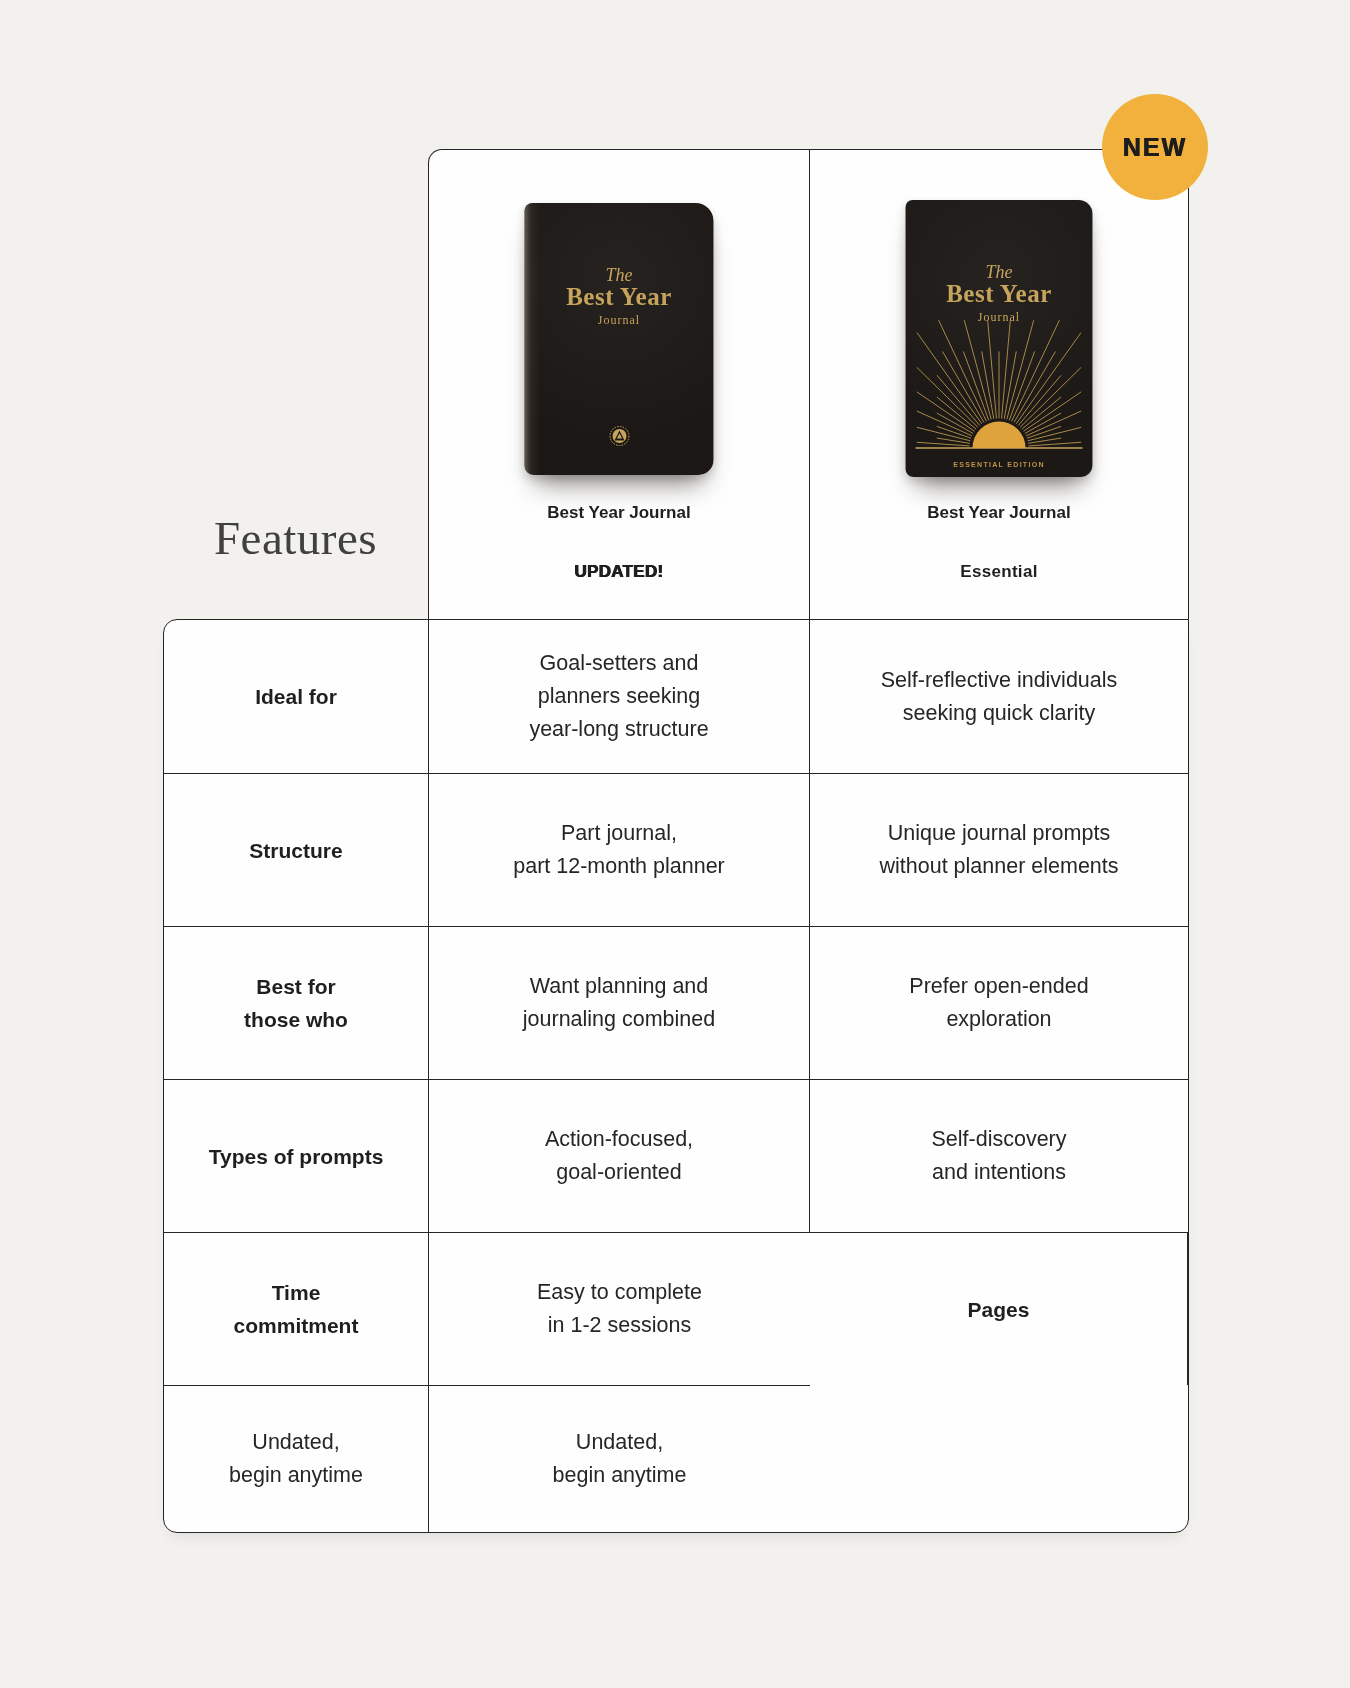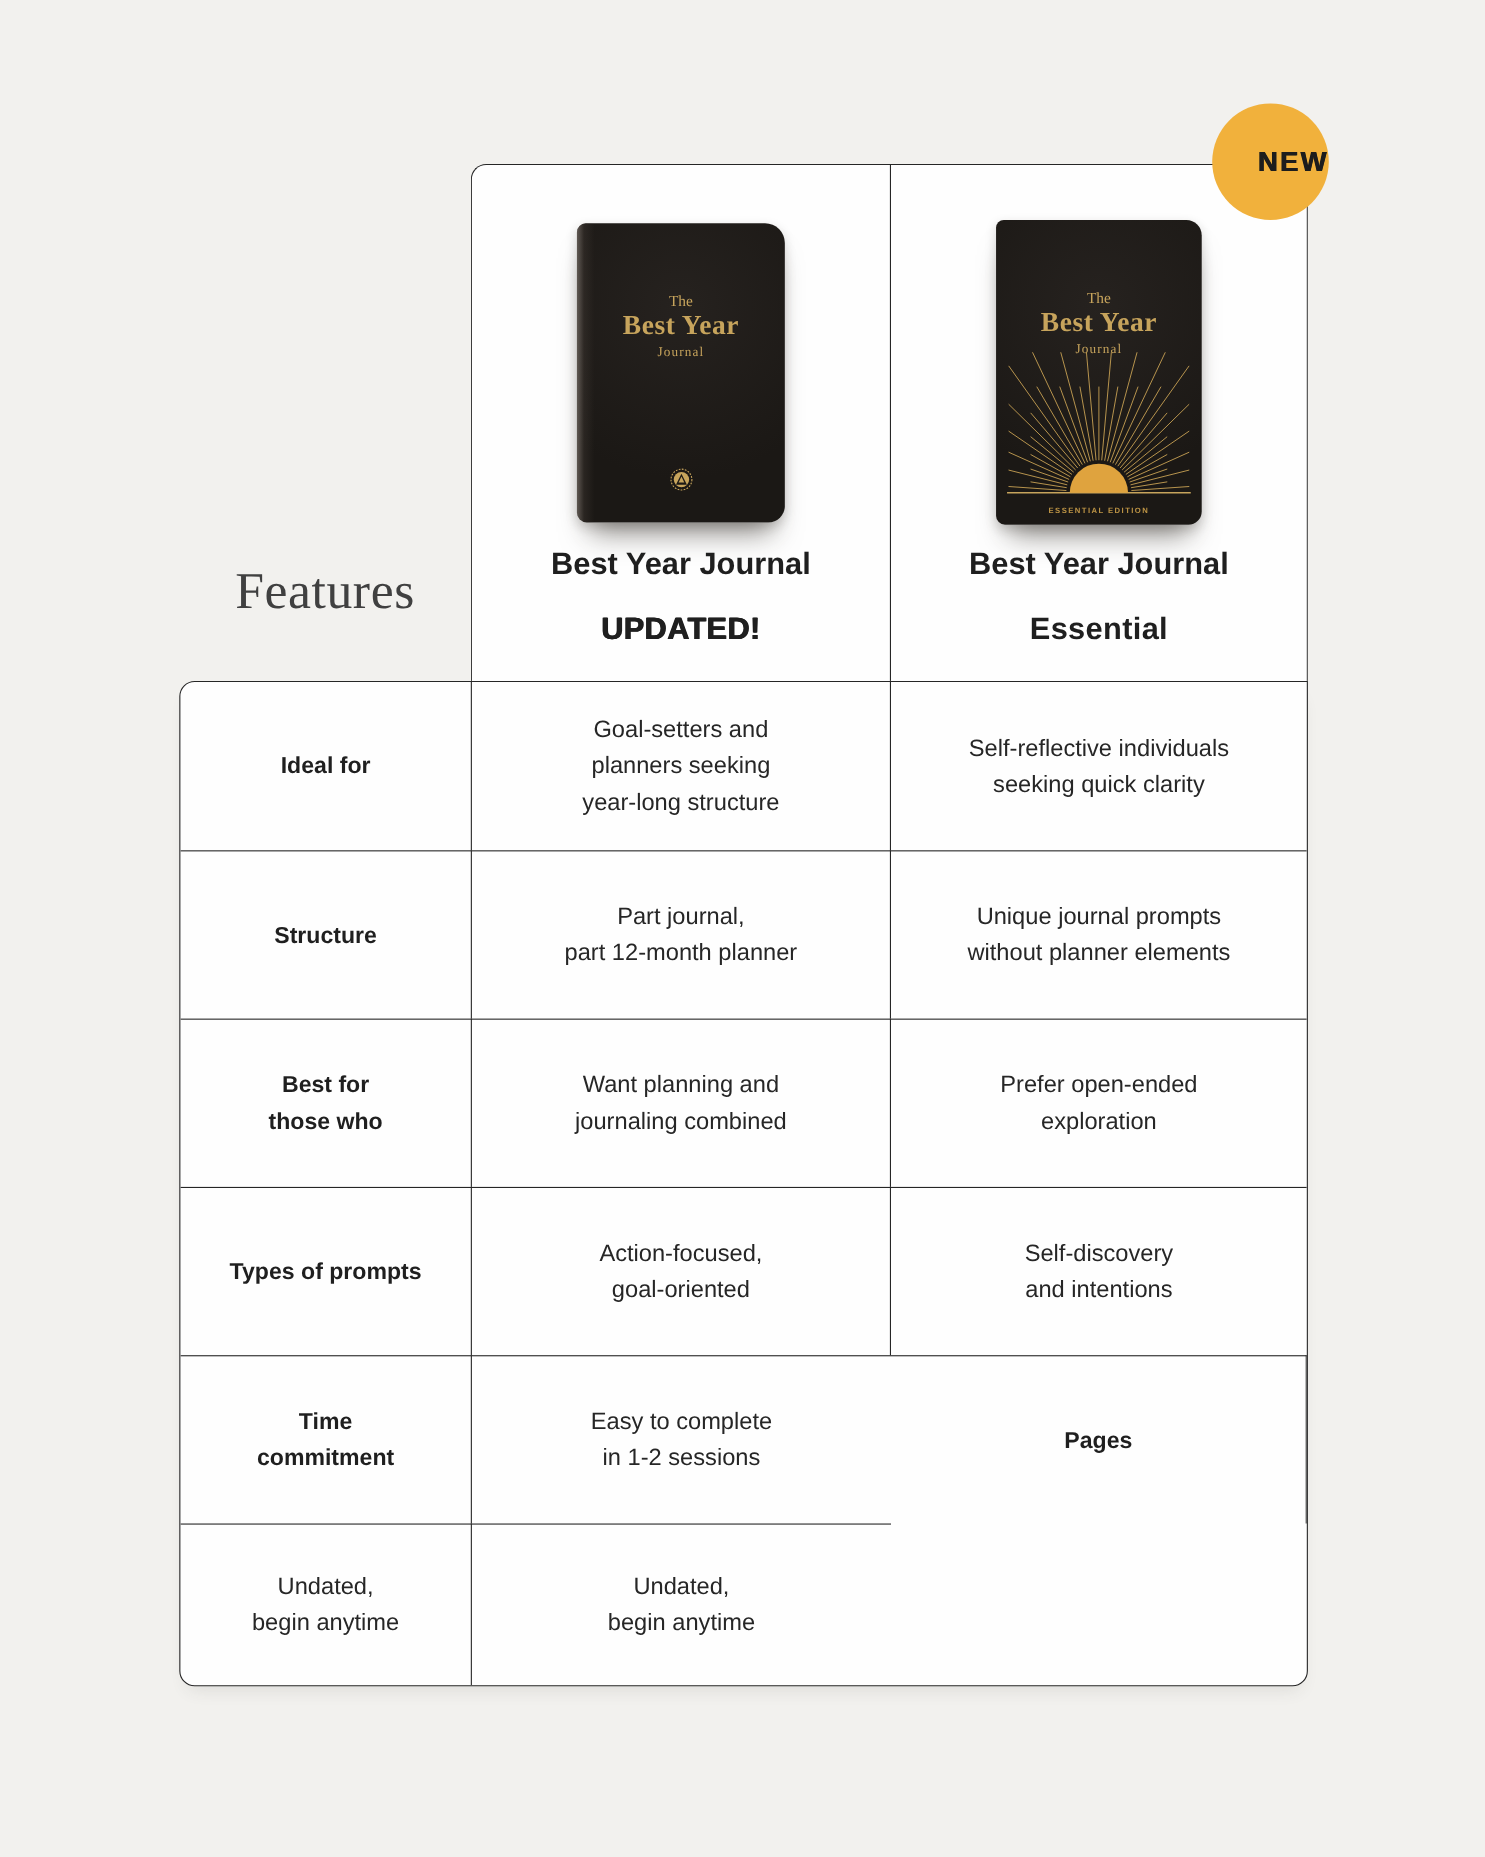"NEW" .badge { justify-content: flex-end -> center }
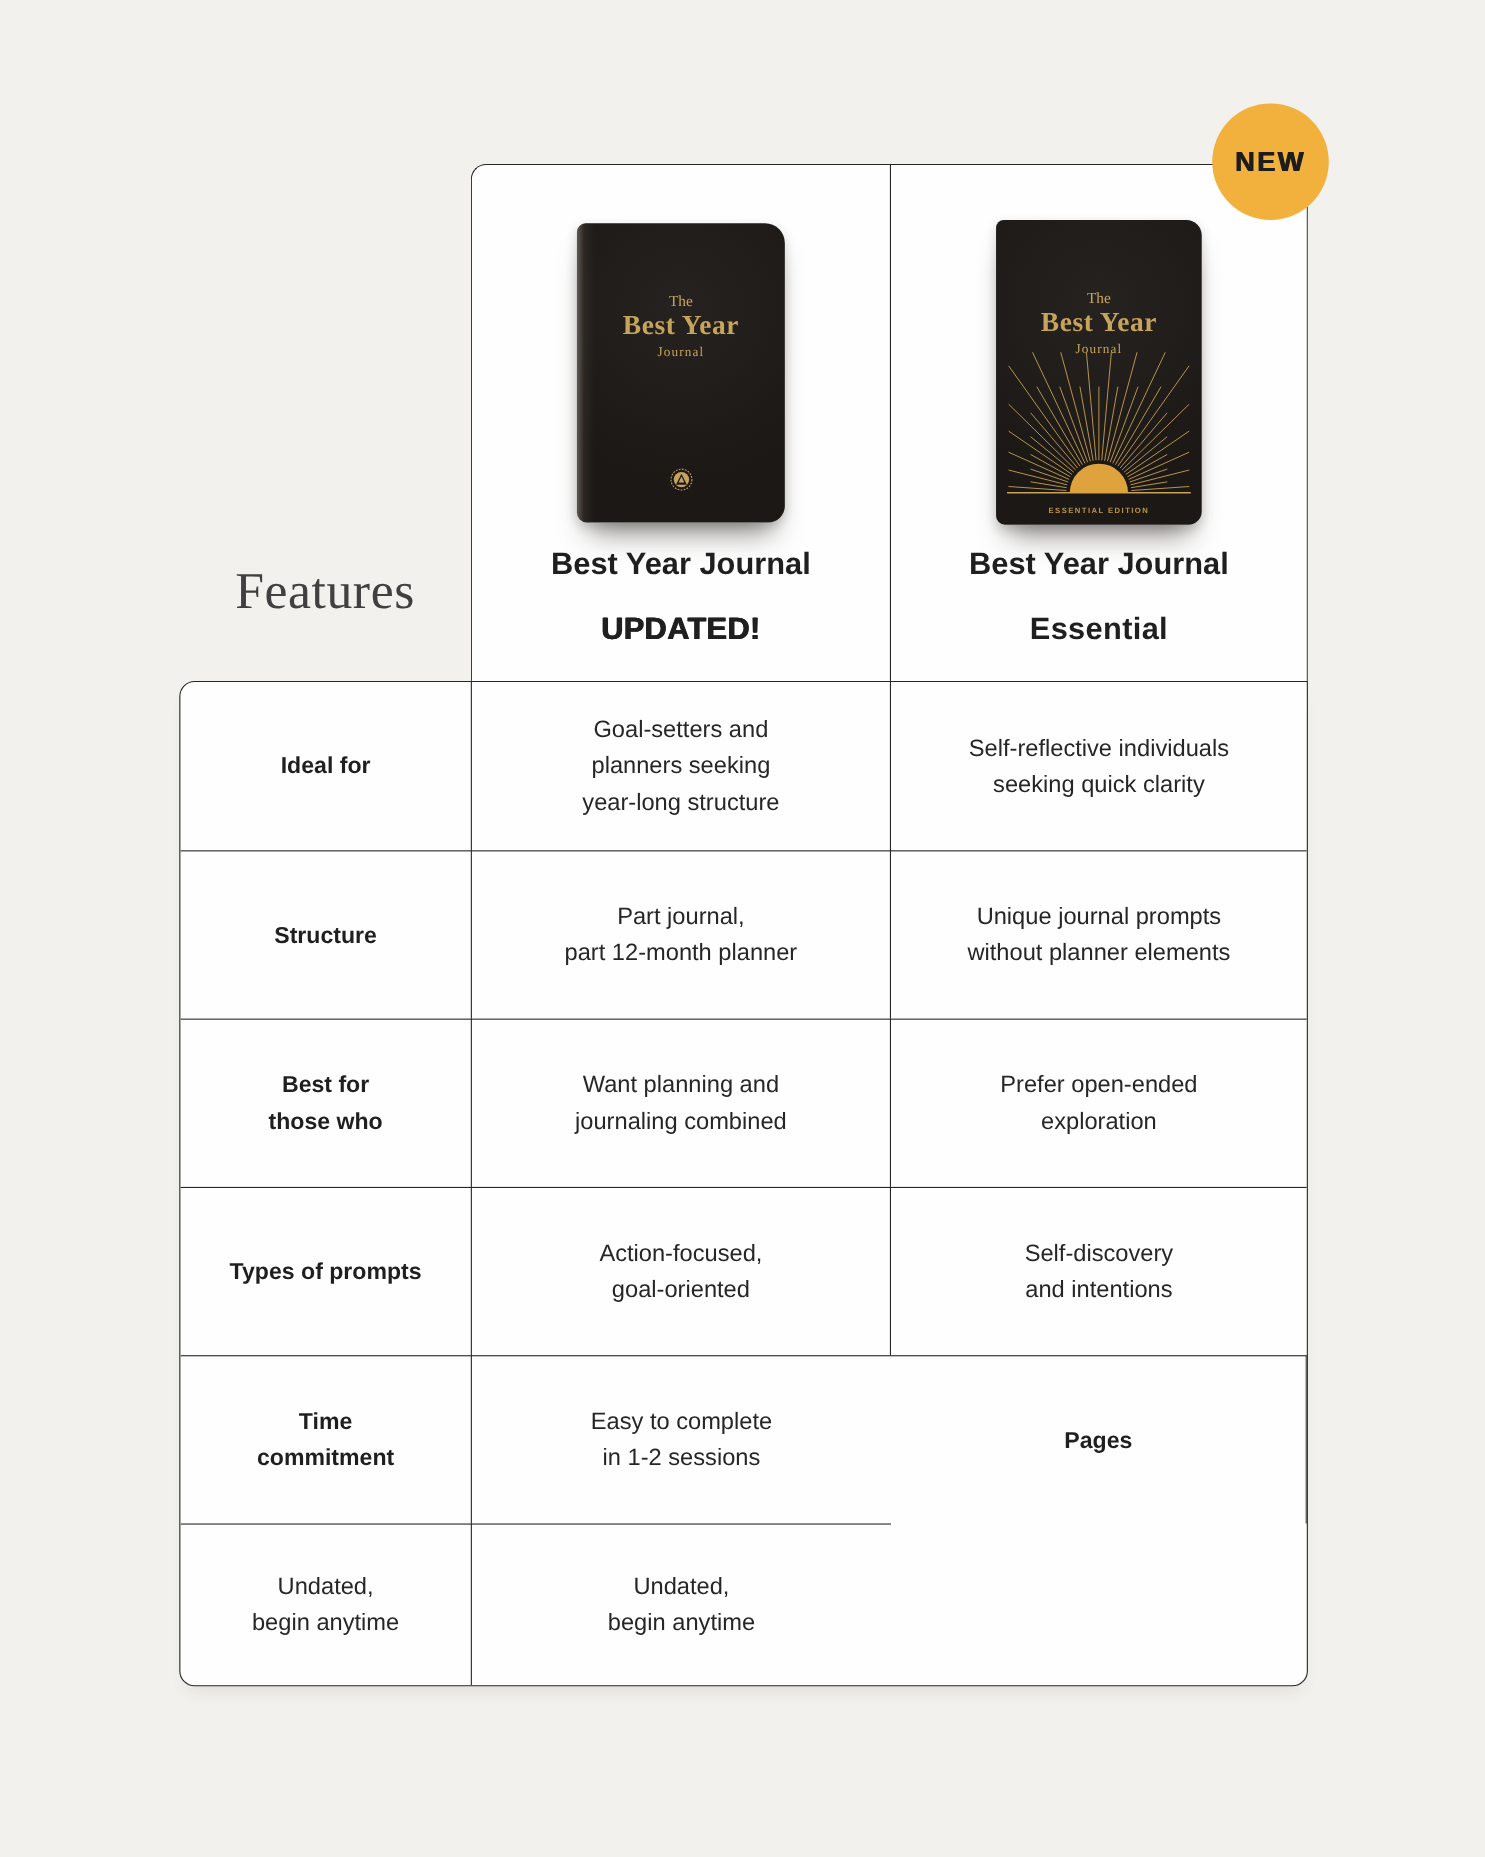"The" .cover-the { font-size: 14px -> 18px; font-style: none -> italic }
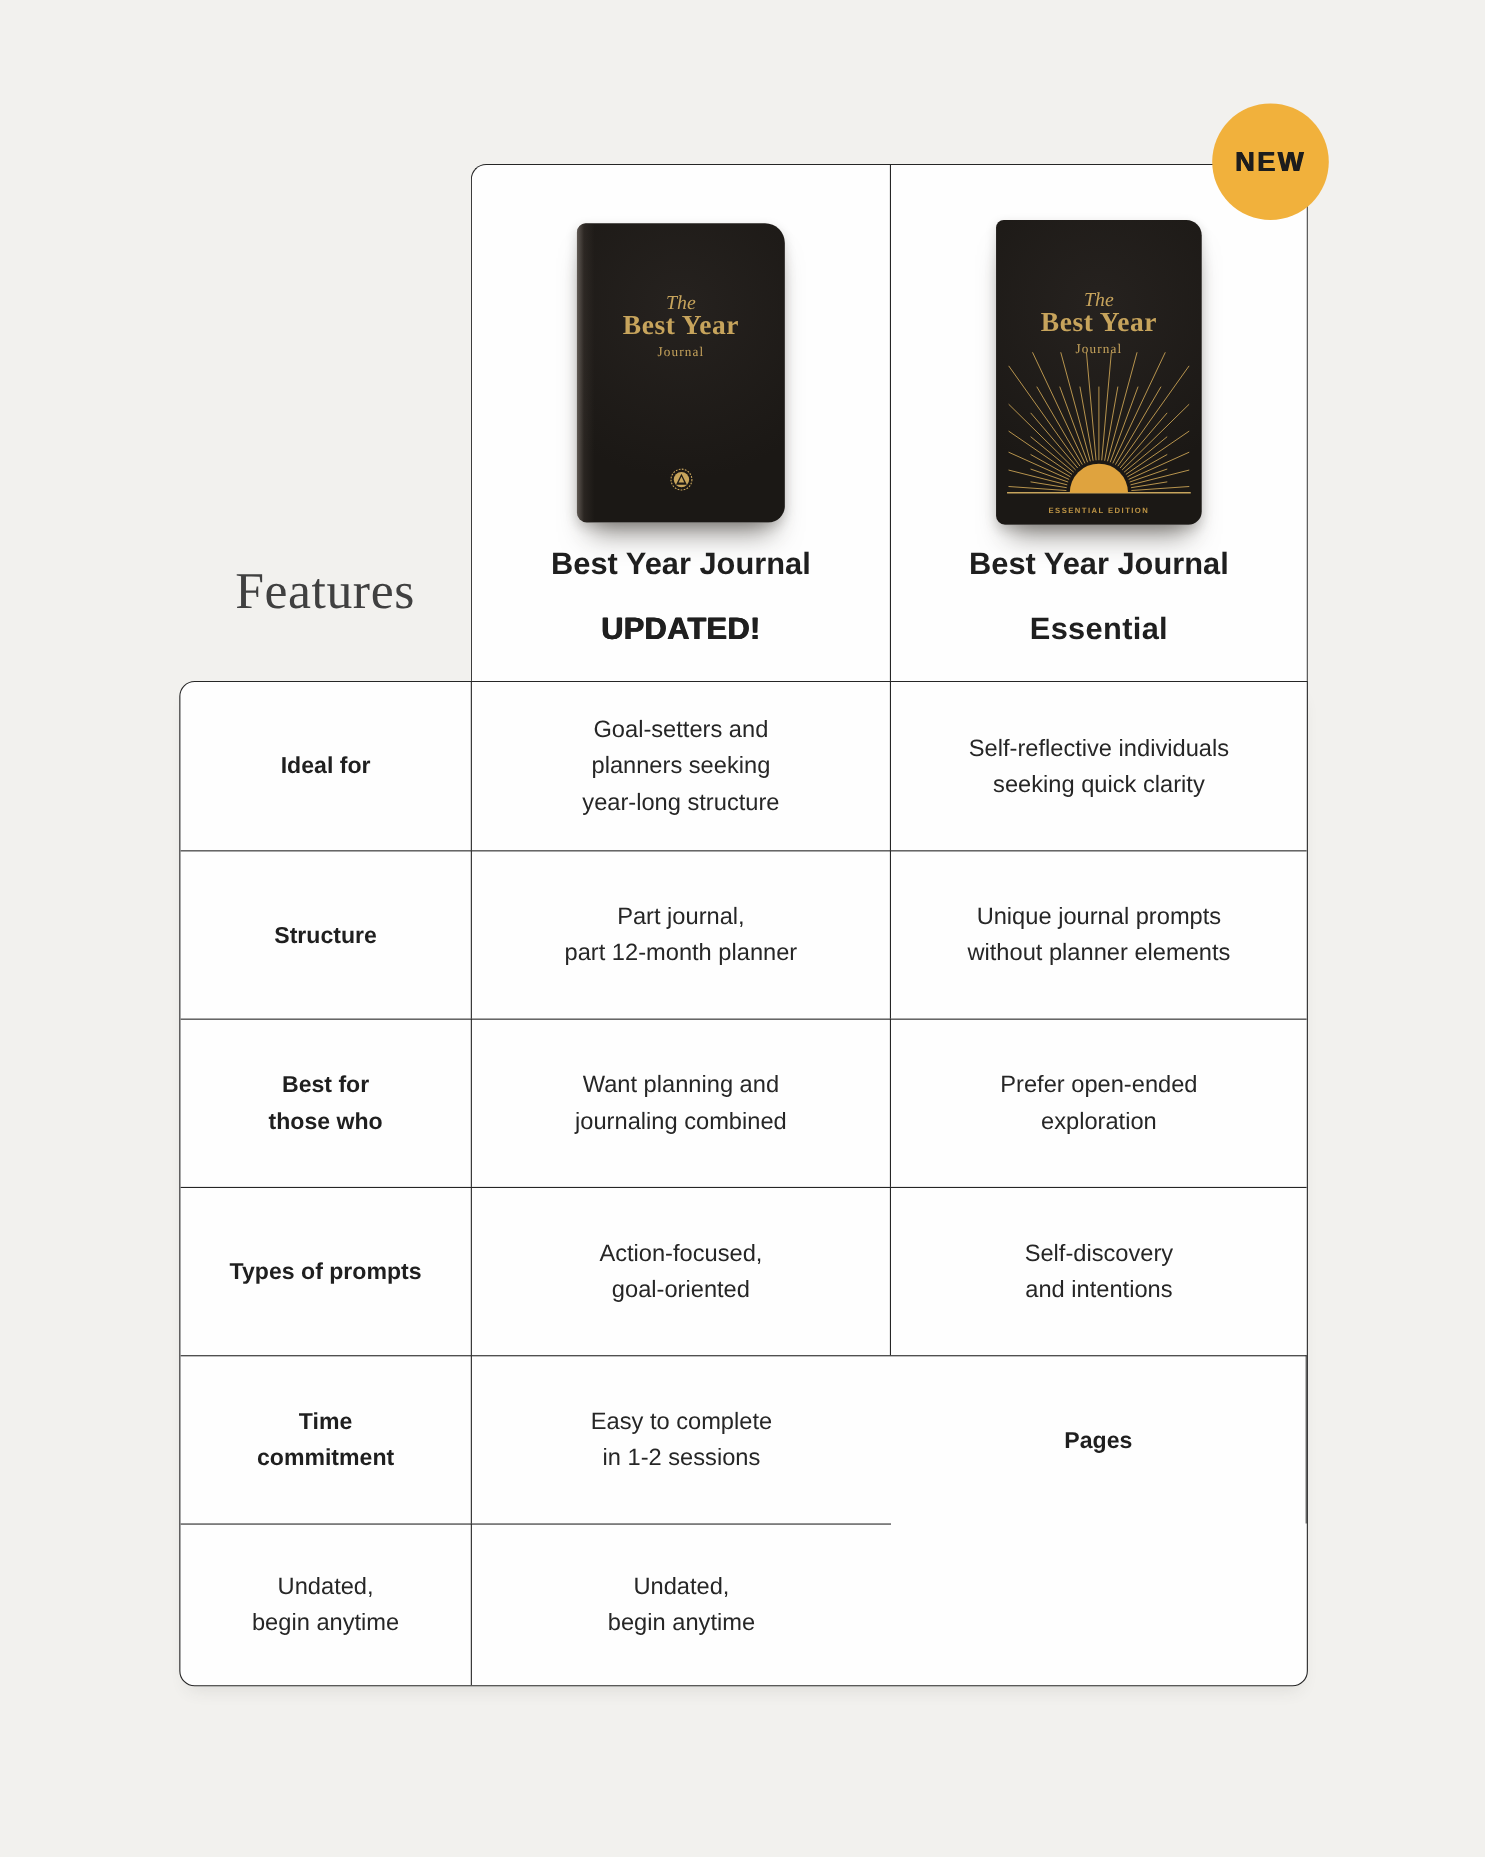"Best Year Journal" .ptitle { font-size: 28px -> 17px }
